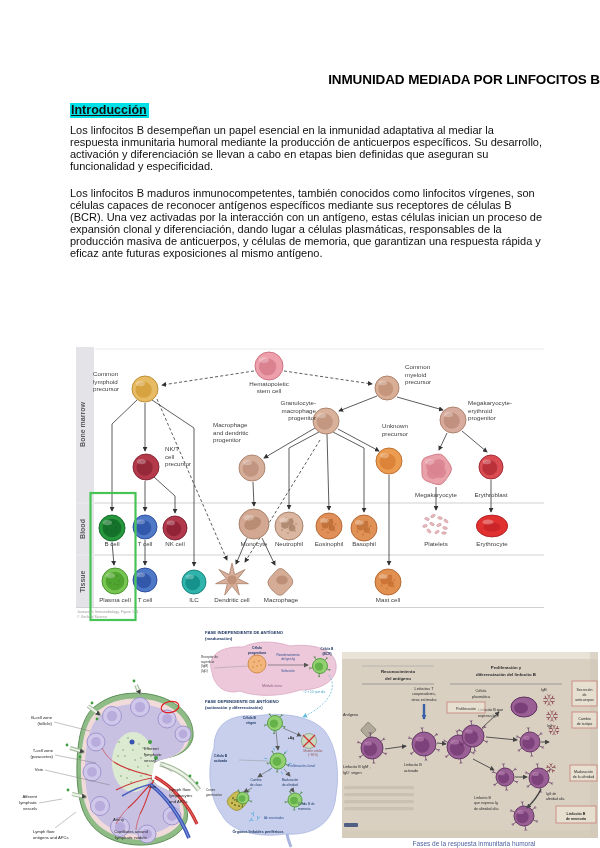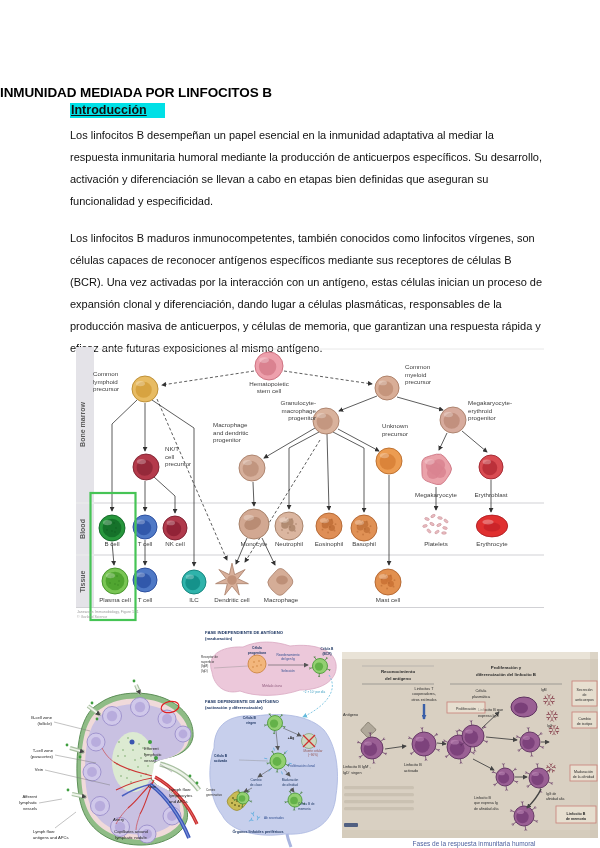"INMUNIDAD MEDIADA POR LINFOCITOS B" .title { margin-top: 13px -> none; text-align: left -> right }
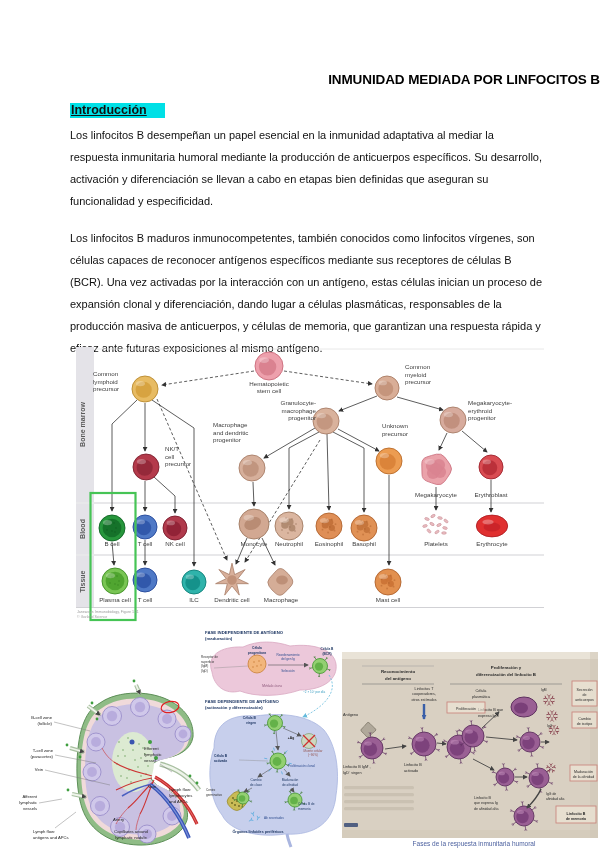"Introducción" .intro-h { padding: 0 18px 1px 1px -> 0 2px 1px 1px }
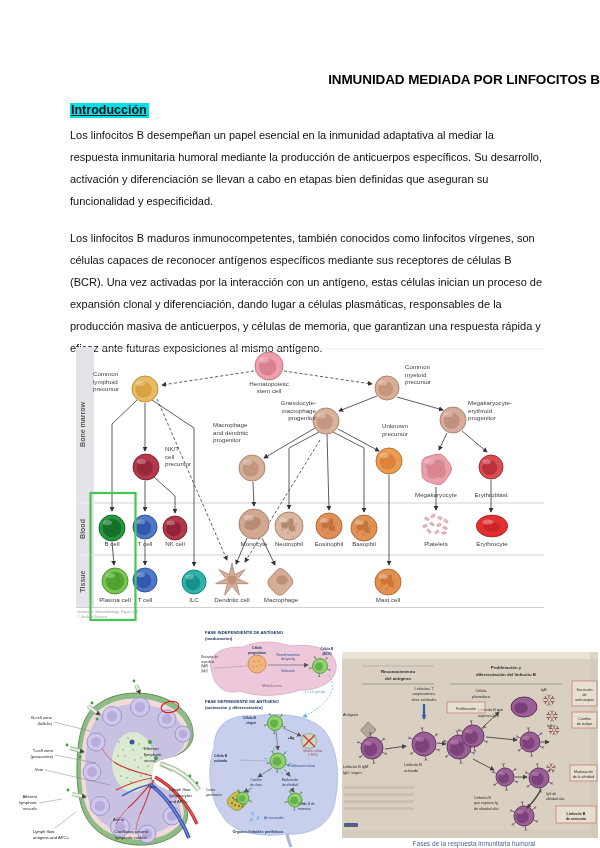"Los linfocitos B desempeñan un" .paras { line-height: 22px -> 12px }
